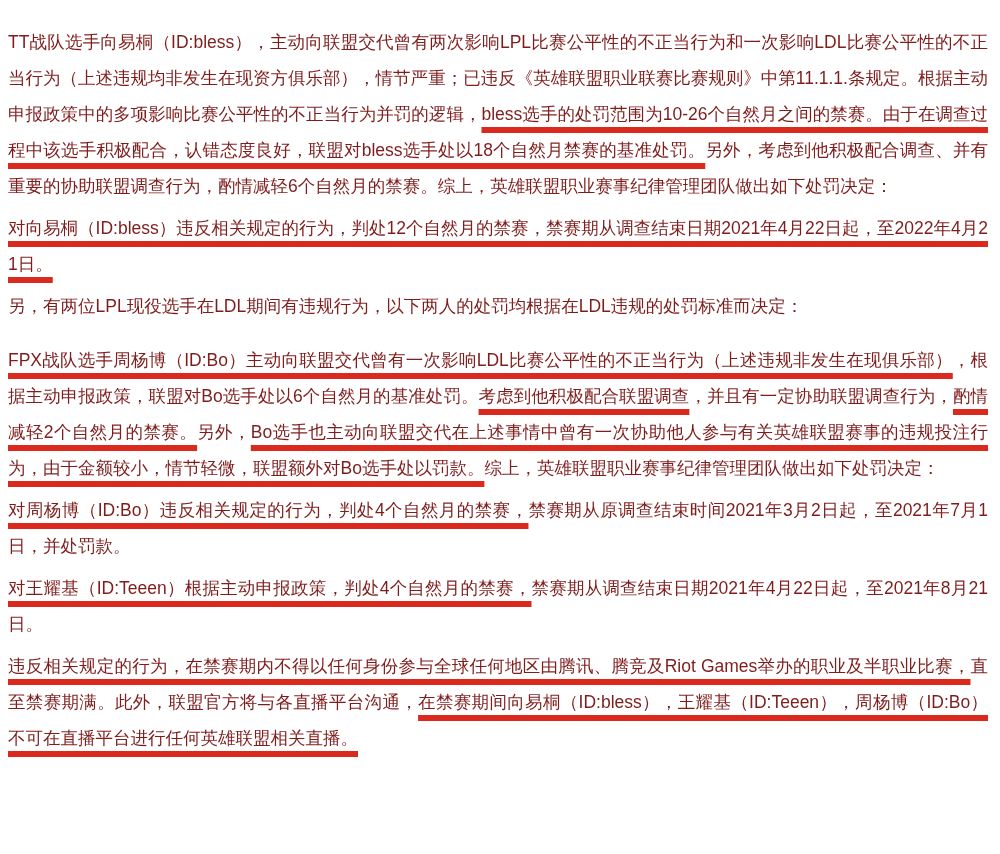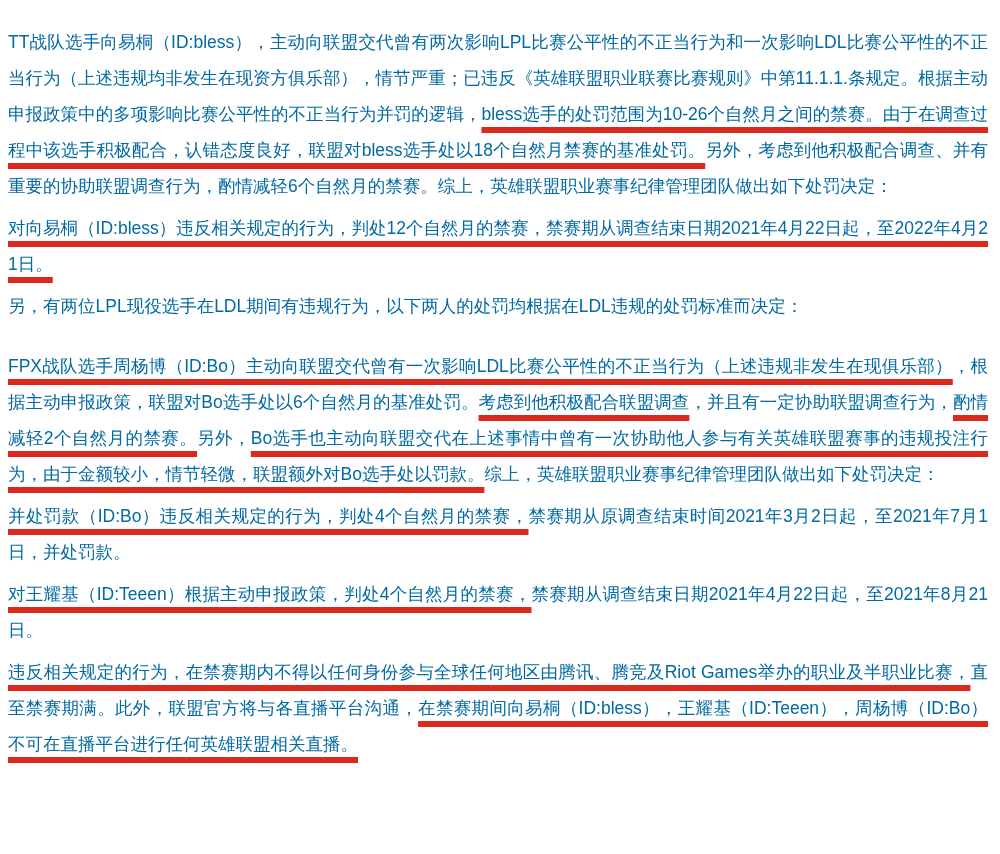"TT战队选手向易桐（ID:bless），主动向联盟交代曾有两次影响LPL比赛公平" .para { color: #0369a1 -> #7f1d1d }
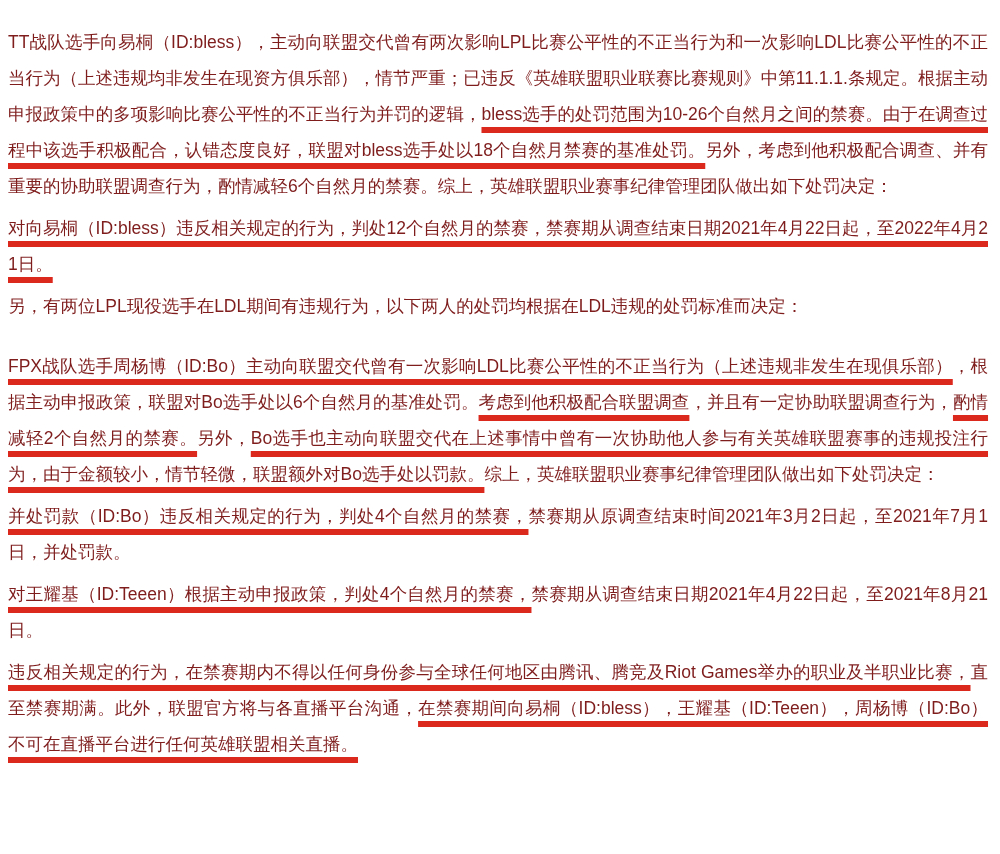"另，有两位LPL现役选手在LDL期间有违规行为，以下两人的处罚均根据在LDL违规" .para.gap-after { margin-bottom: 24px -> 18px }
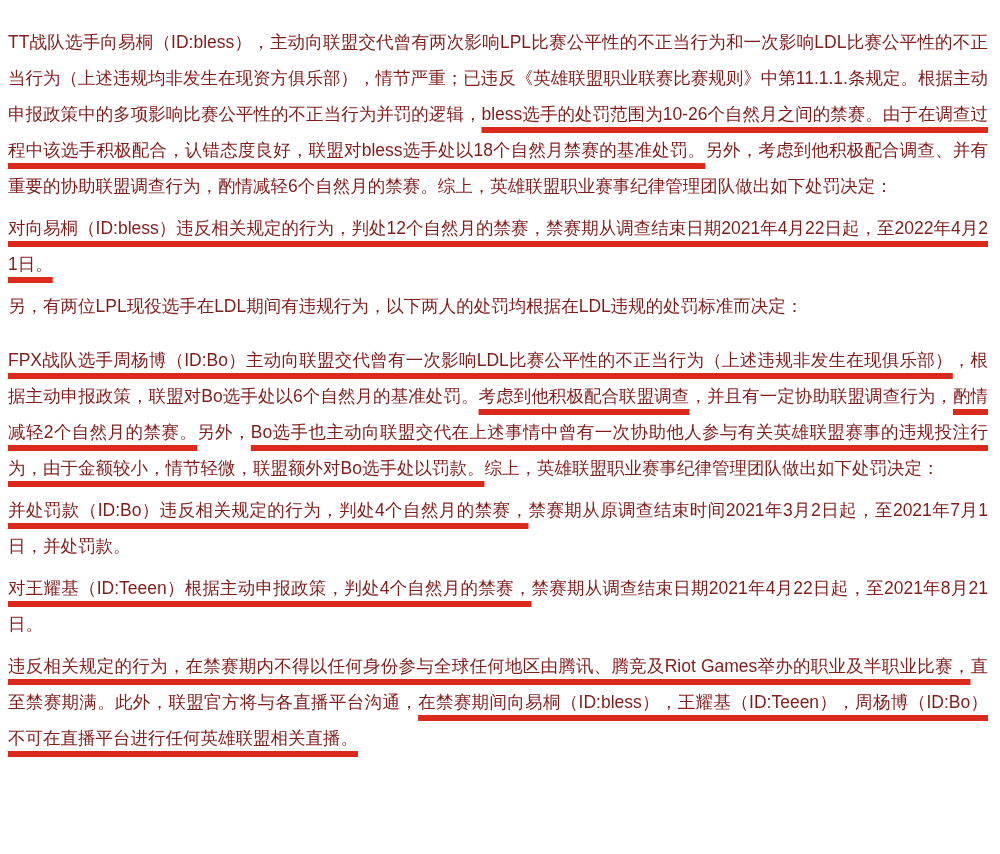"并处罚款（ID:Bo）违反相关规定的行为，判处4个自然月的禁赛，" span.seg { text: 并处罚款 -> 对周杨博 }
